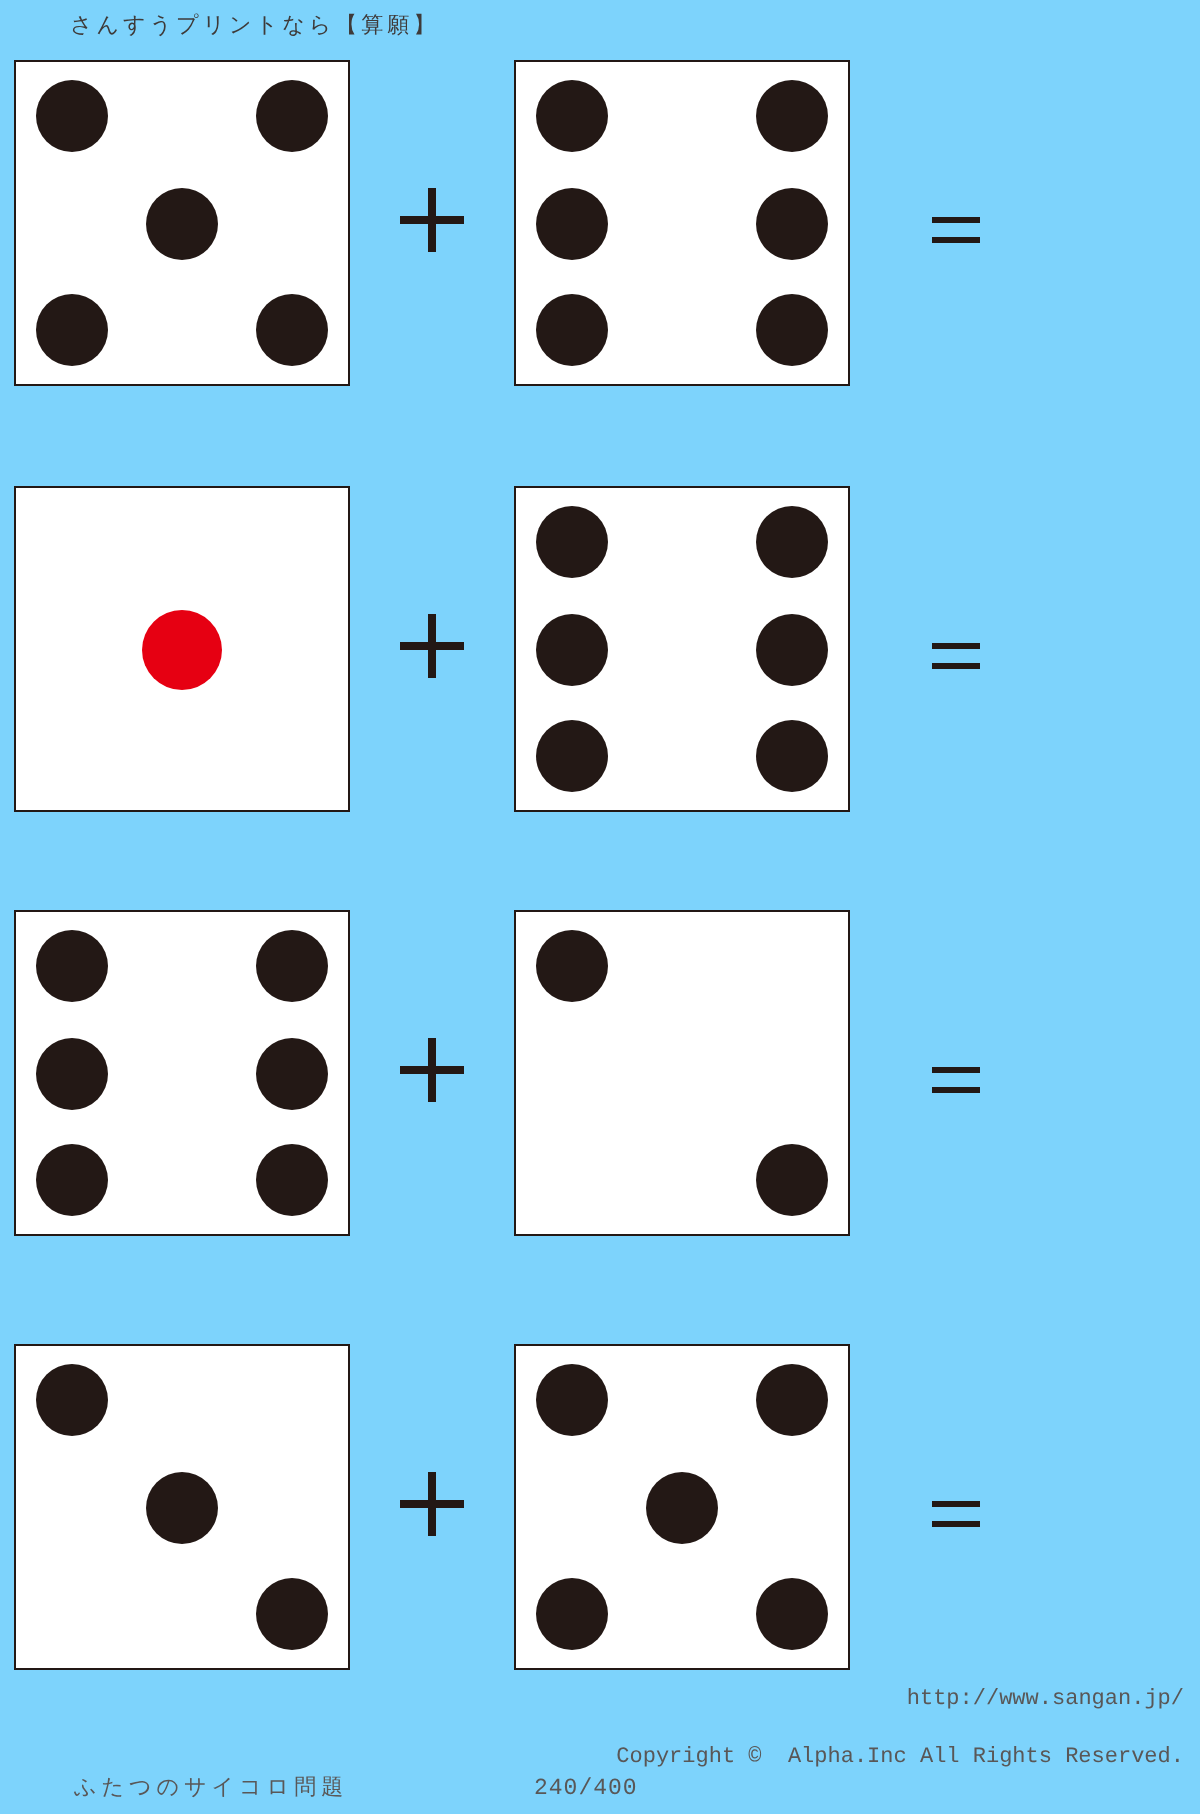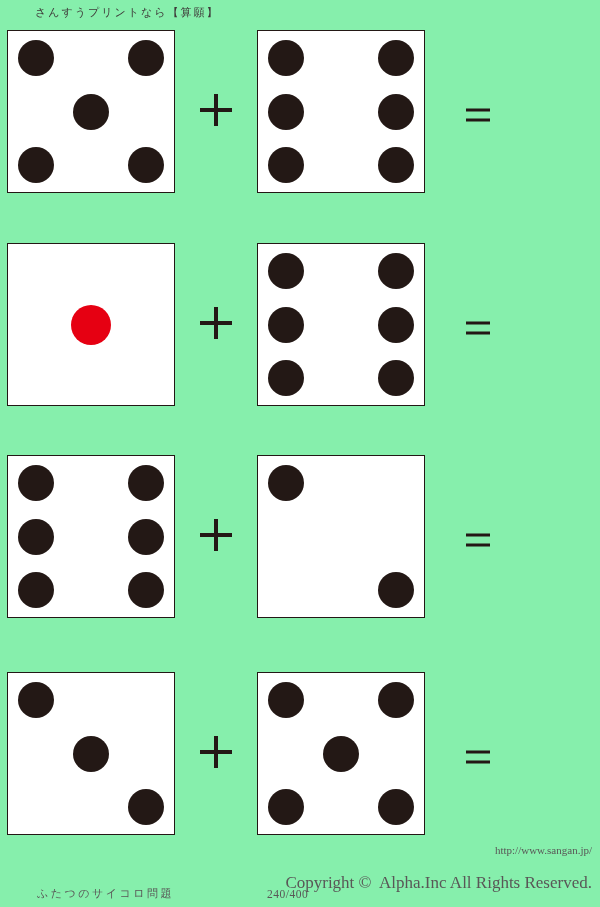"さんすうプリントなら【算願】" .page { background: #86efac -> #7dd3fc; font-family: Liberation Serif, serif -> Liberation Mono, monospace }
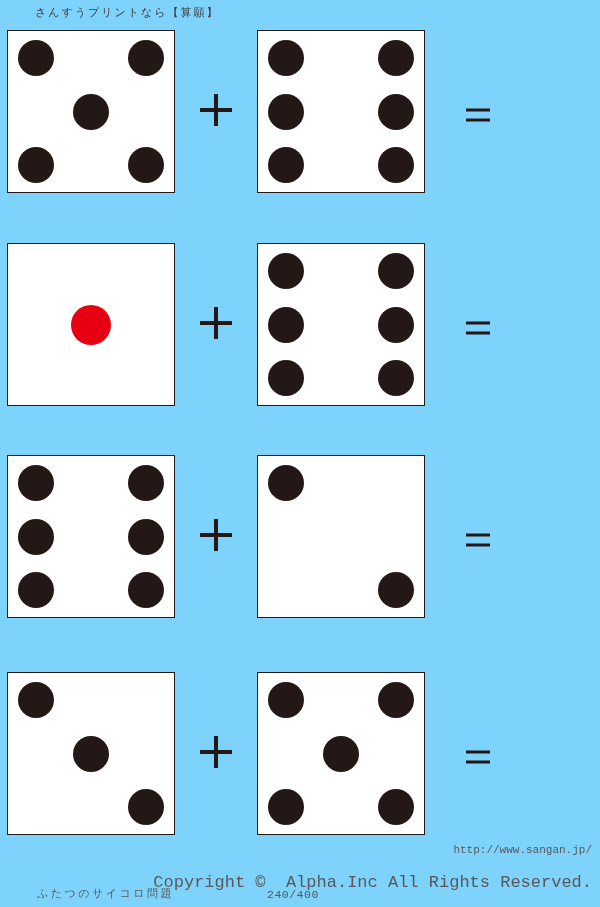"Copyright © Alpha.Inc All Rights" .footer-copyright { font-size: 17px -> 11px }
